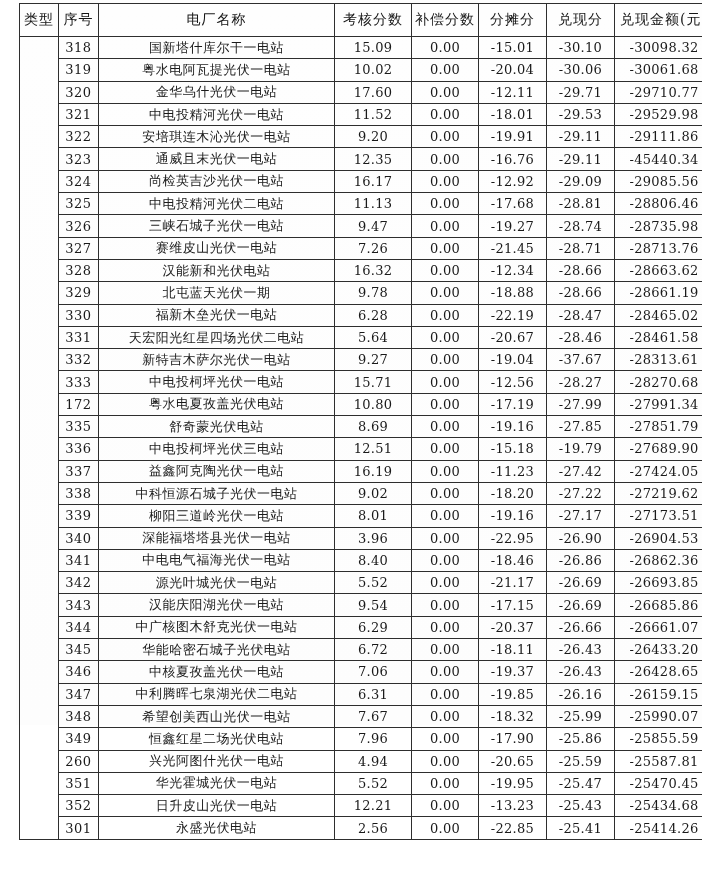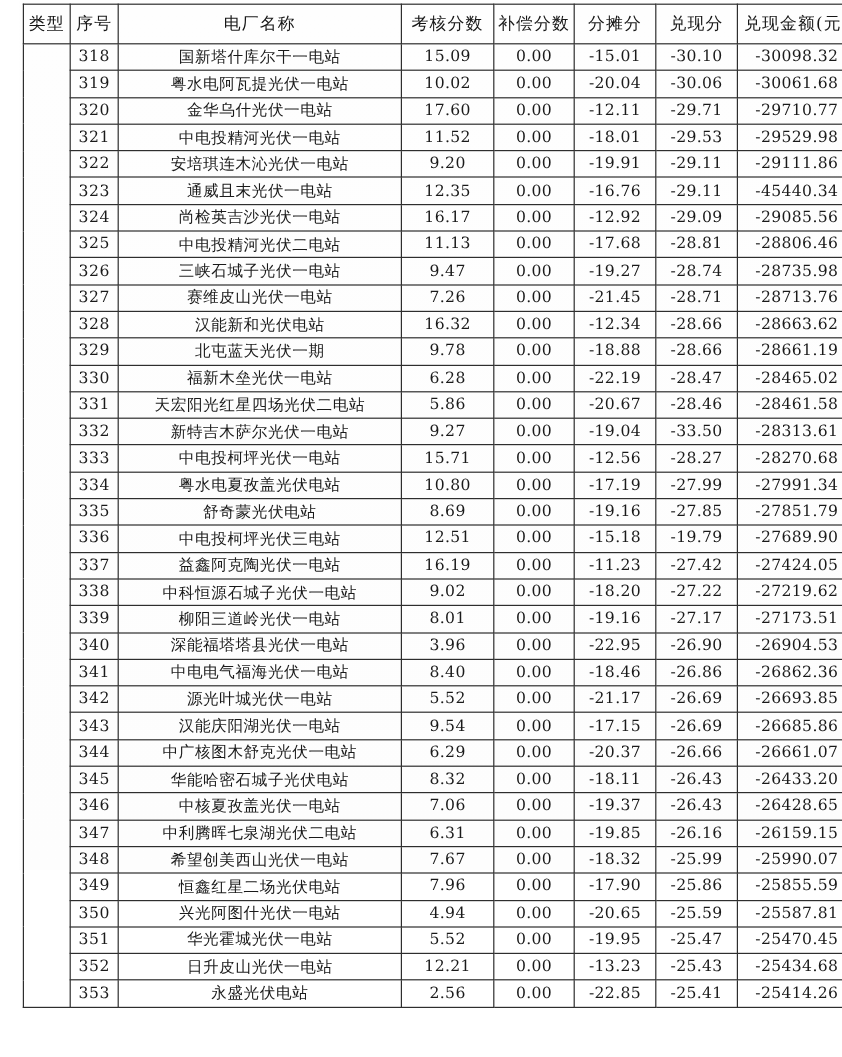"5.86" td.c-val { text: 5.86 -> 5.64 }
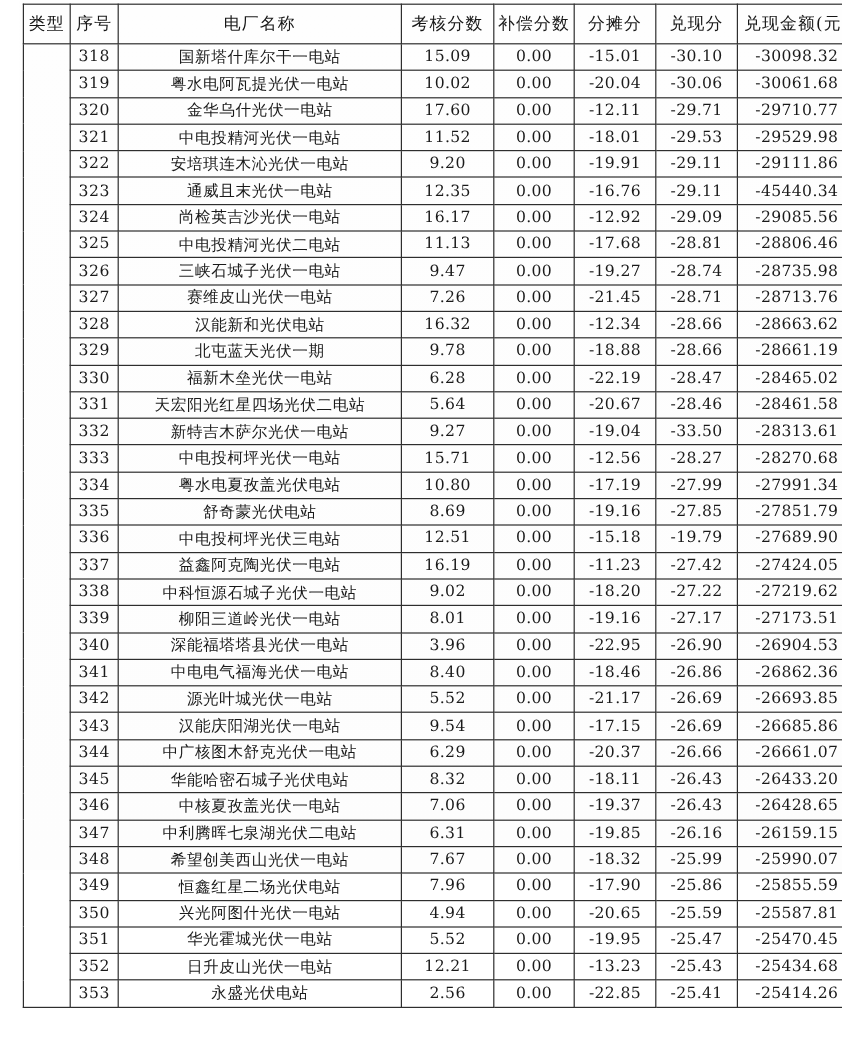"-33.50" td.c-val { text: -33.50 -> -37.67 }
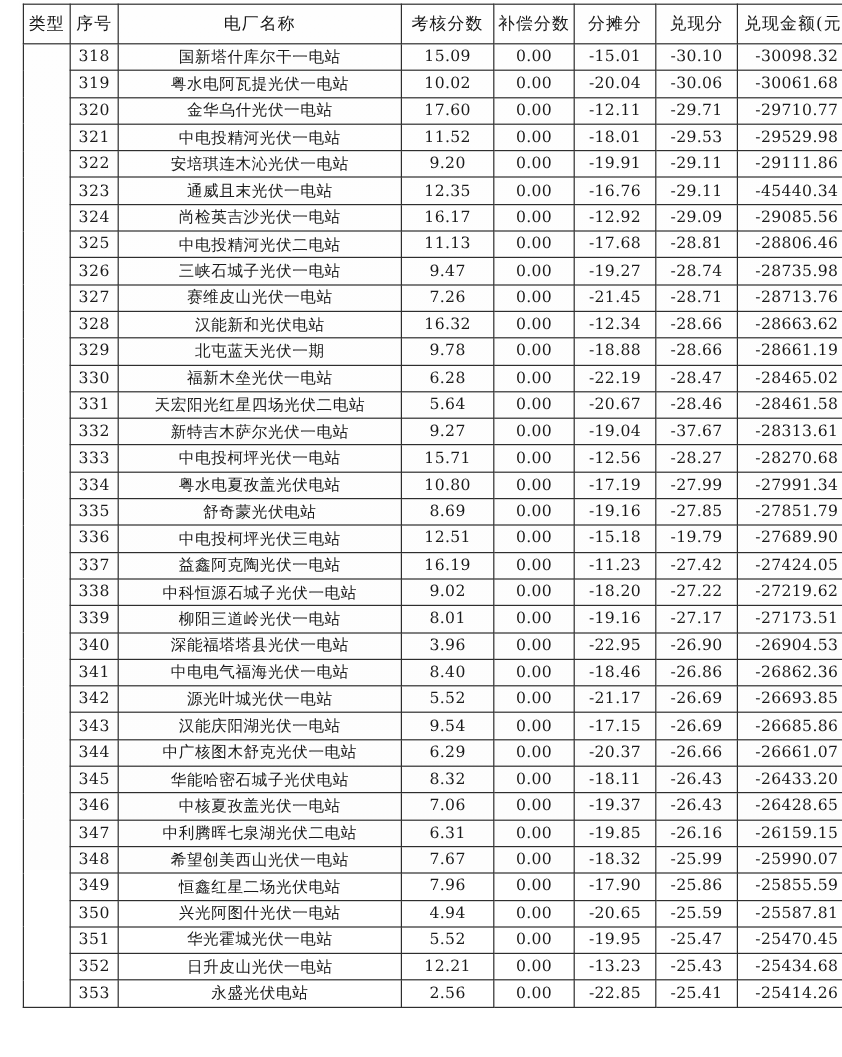"334" td.c-serial { text: 334 -> 172 }
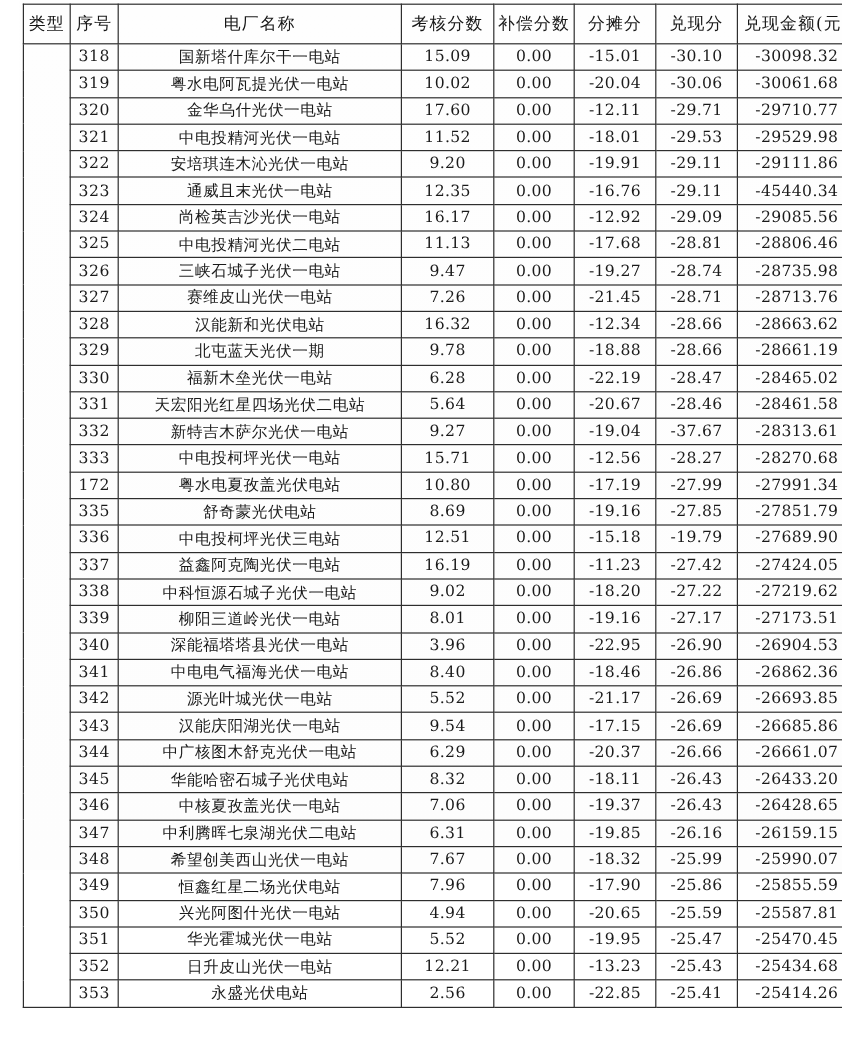"8.32" td.c-val { text: 8.32 -> 6.72 }
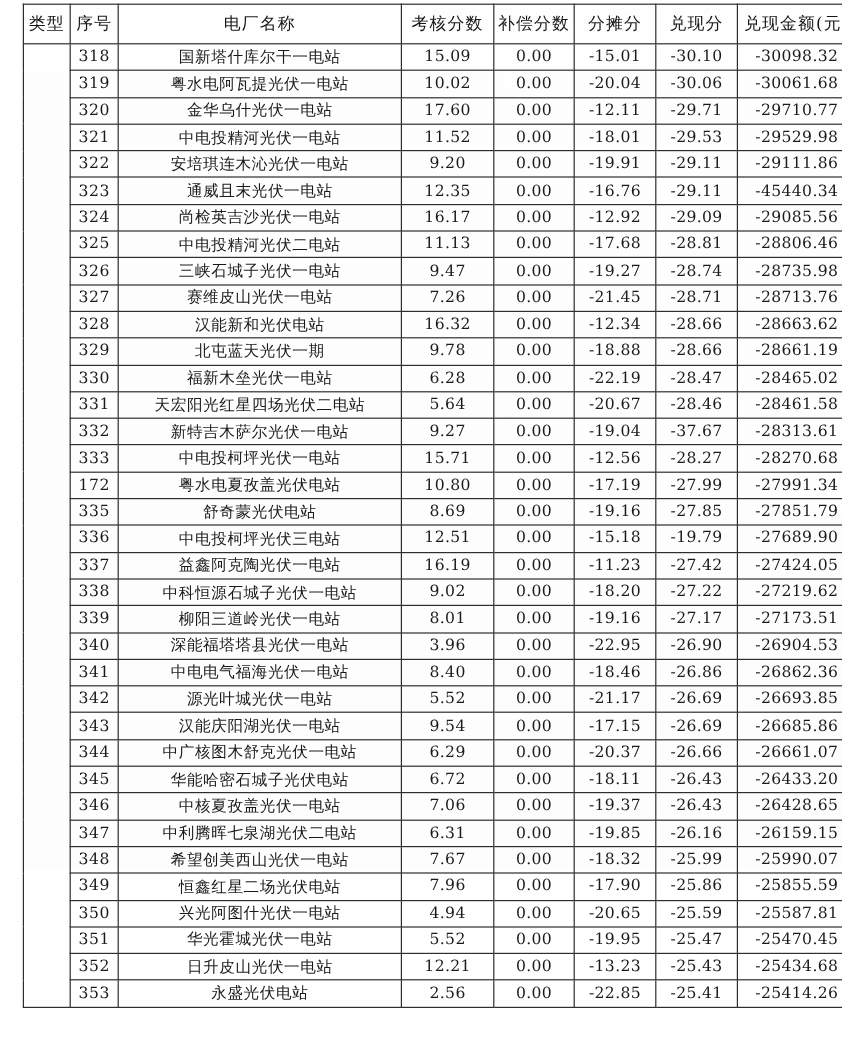"350" td.c-serial { text: 350 -> 260 }
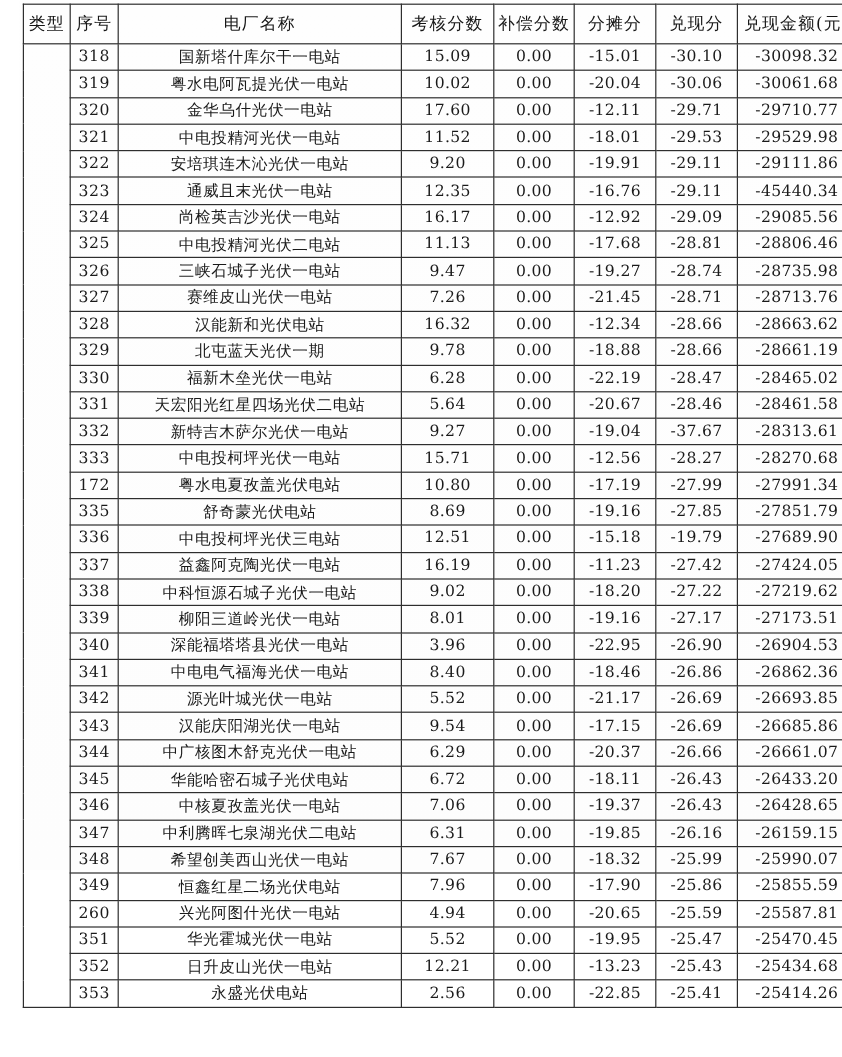"353" td.c-serial { text: 353 -> 301 }
